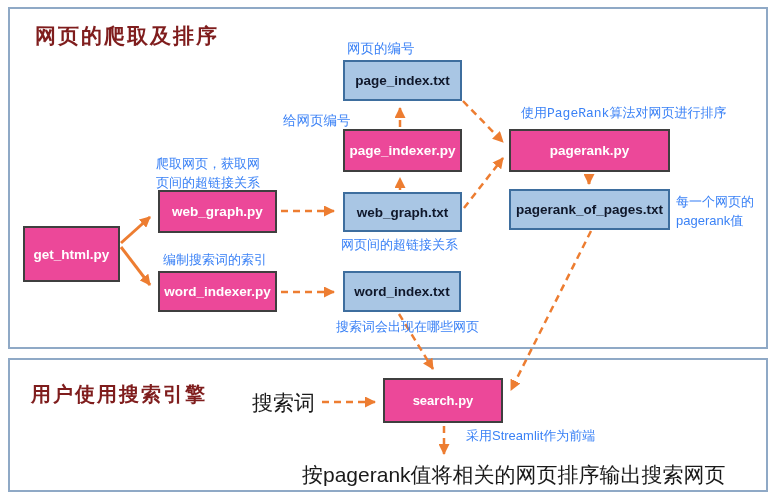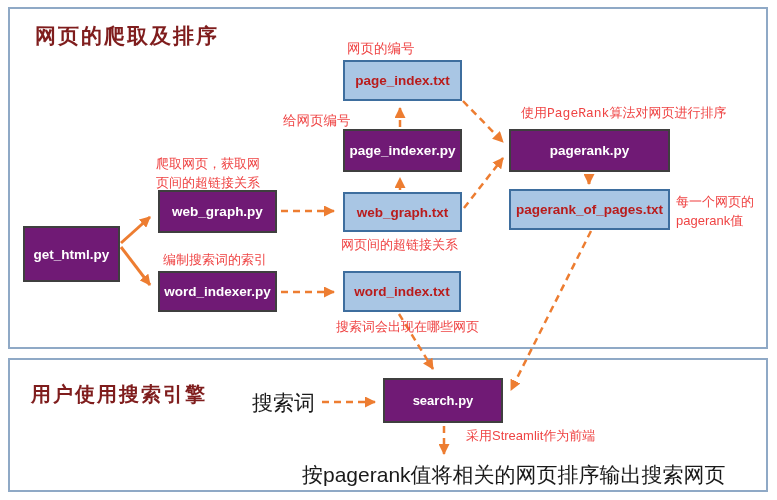"网页的编号" .note { color: #ef4444 -> #3b82f6 }
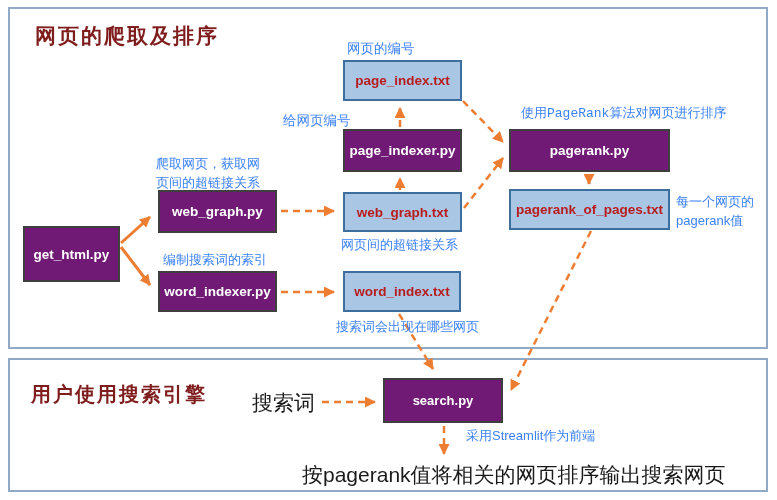"page_index.txt" .node.blue { color: #b91c1c -> #0f172a }
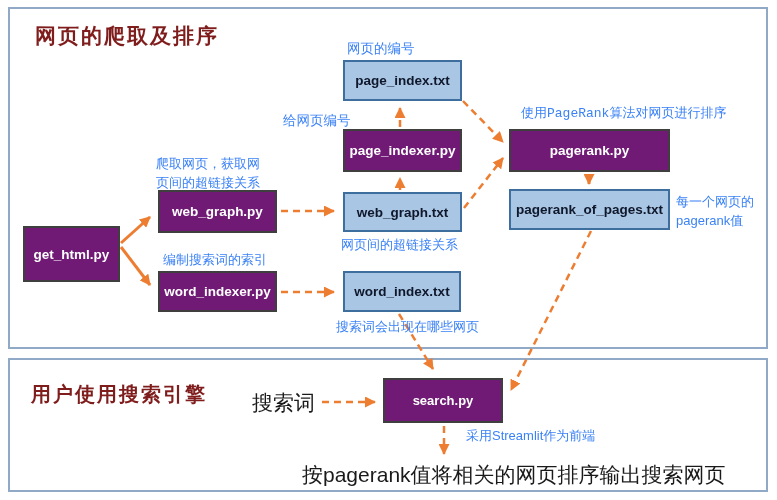"page_indexer.py" .node.dark { background: #701a75 -> #ec4899 }
